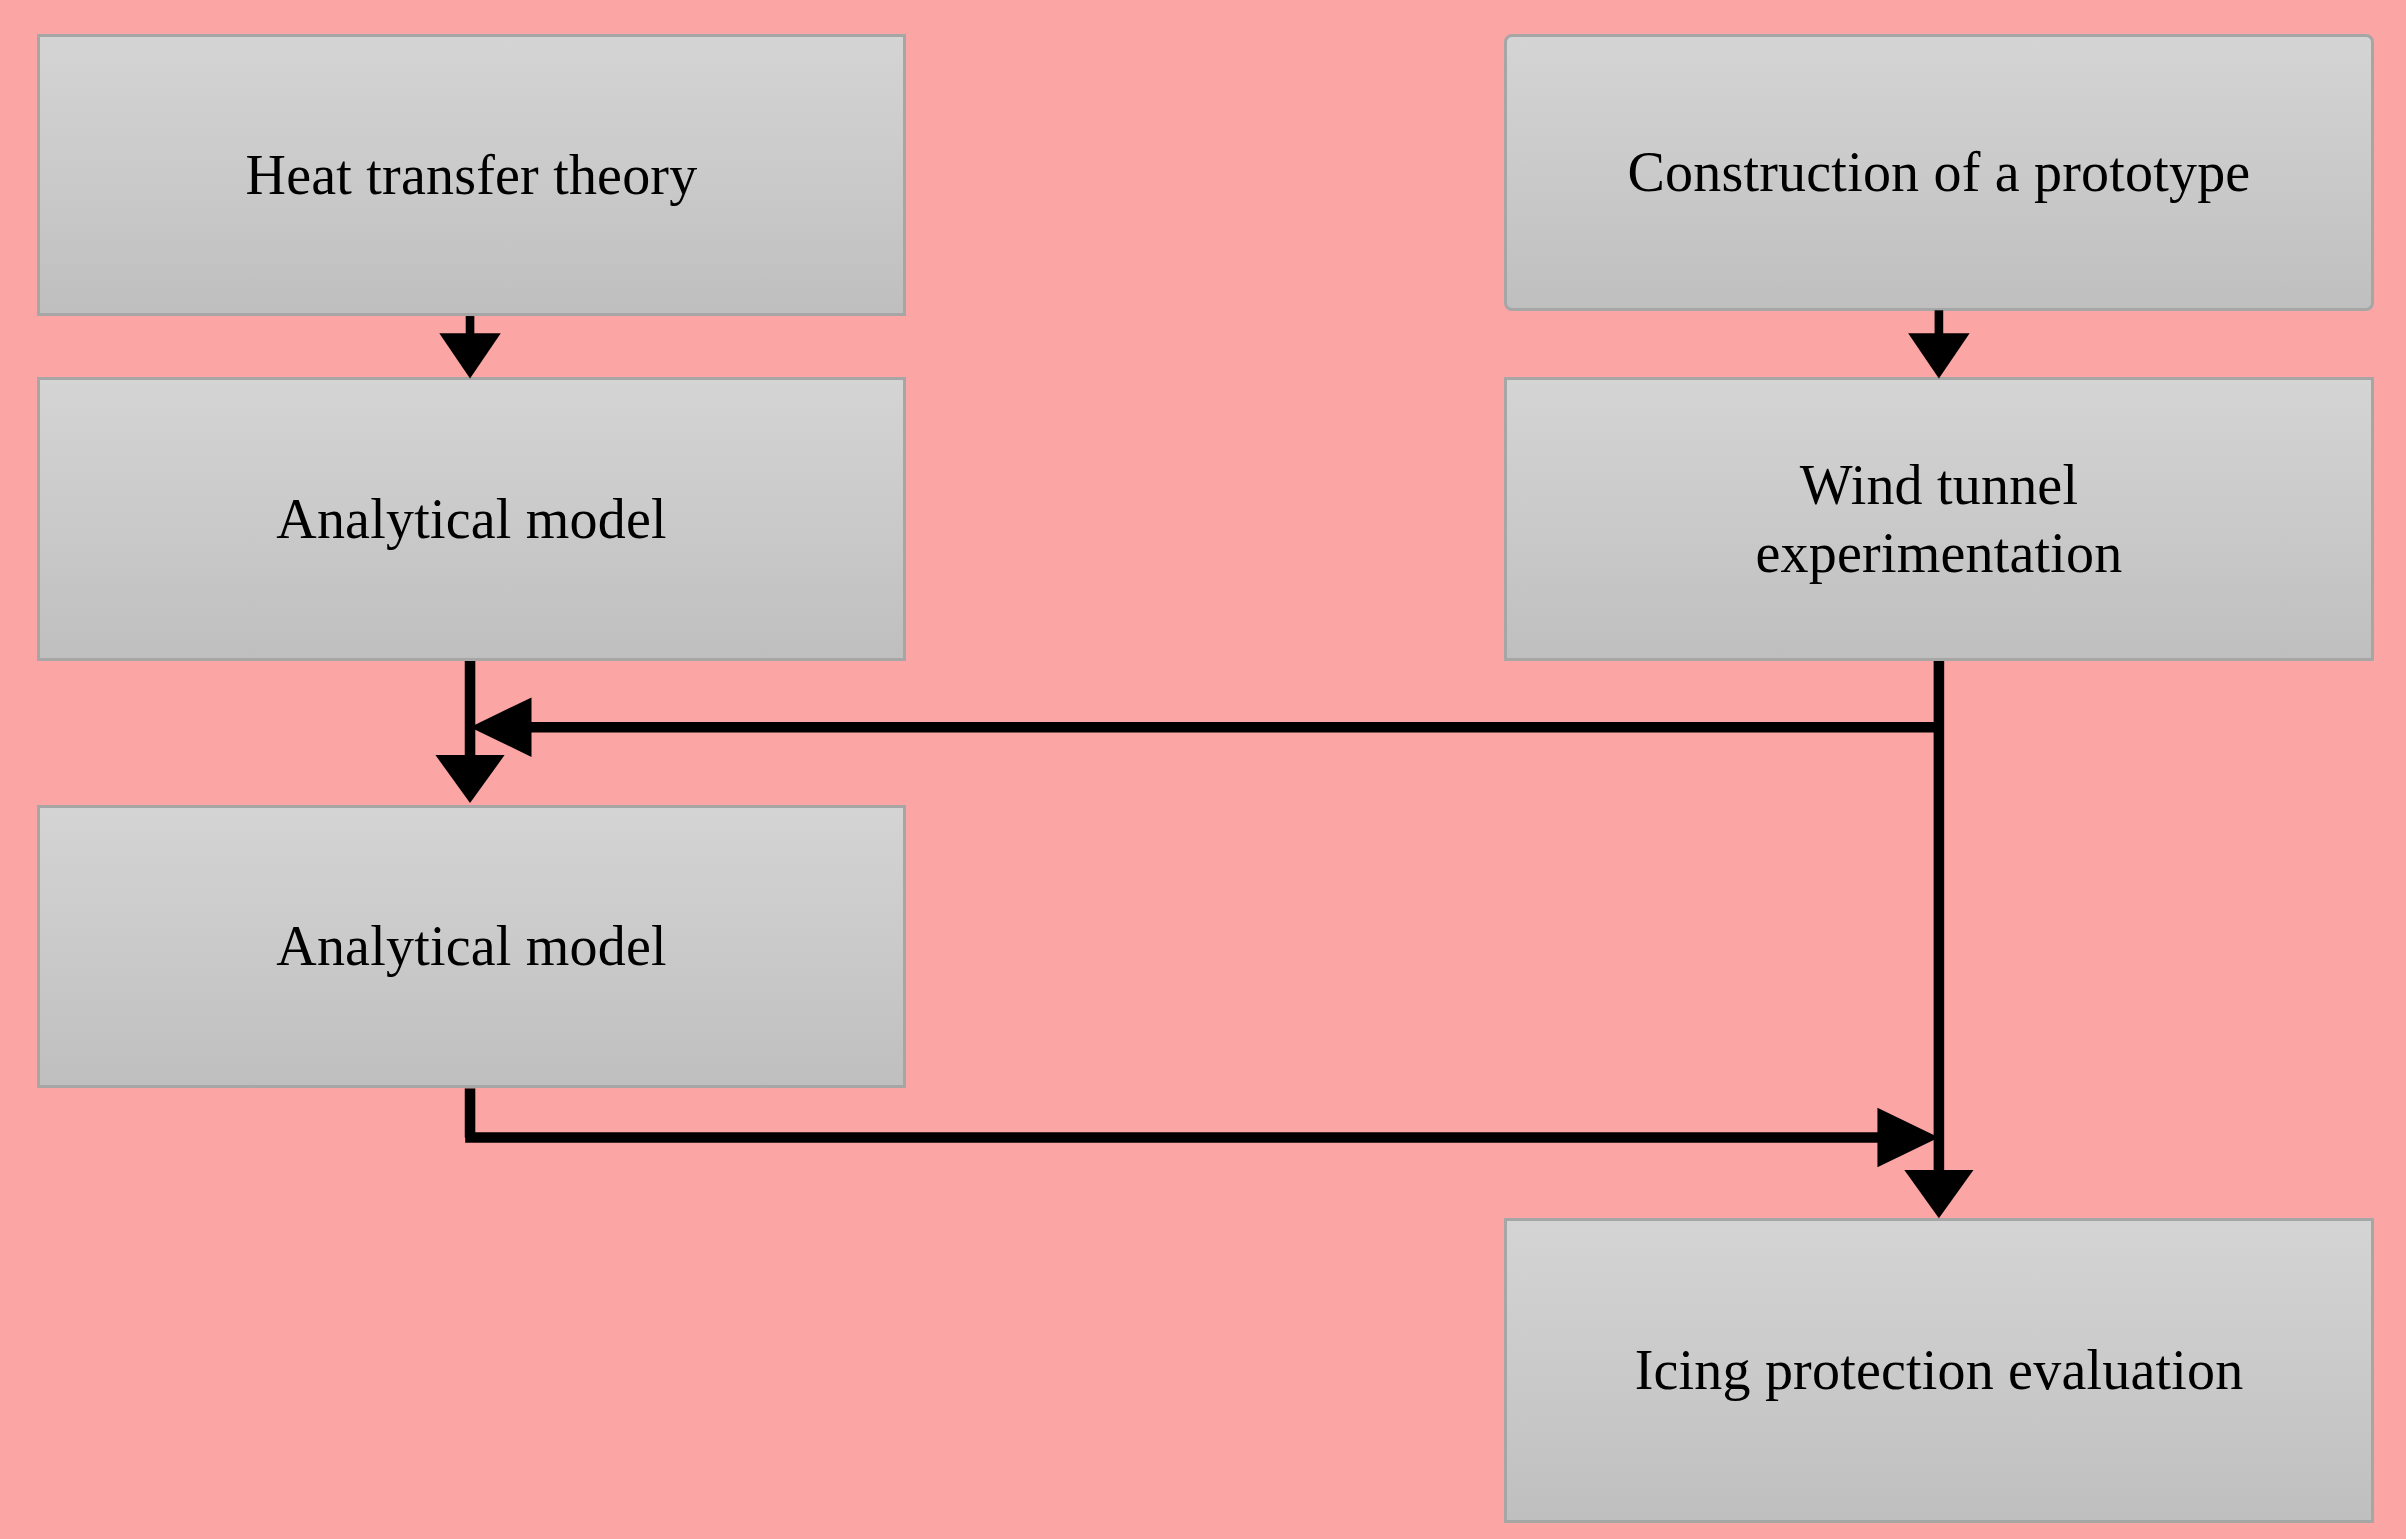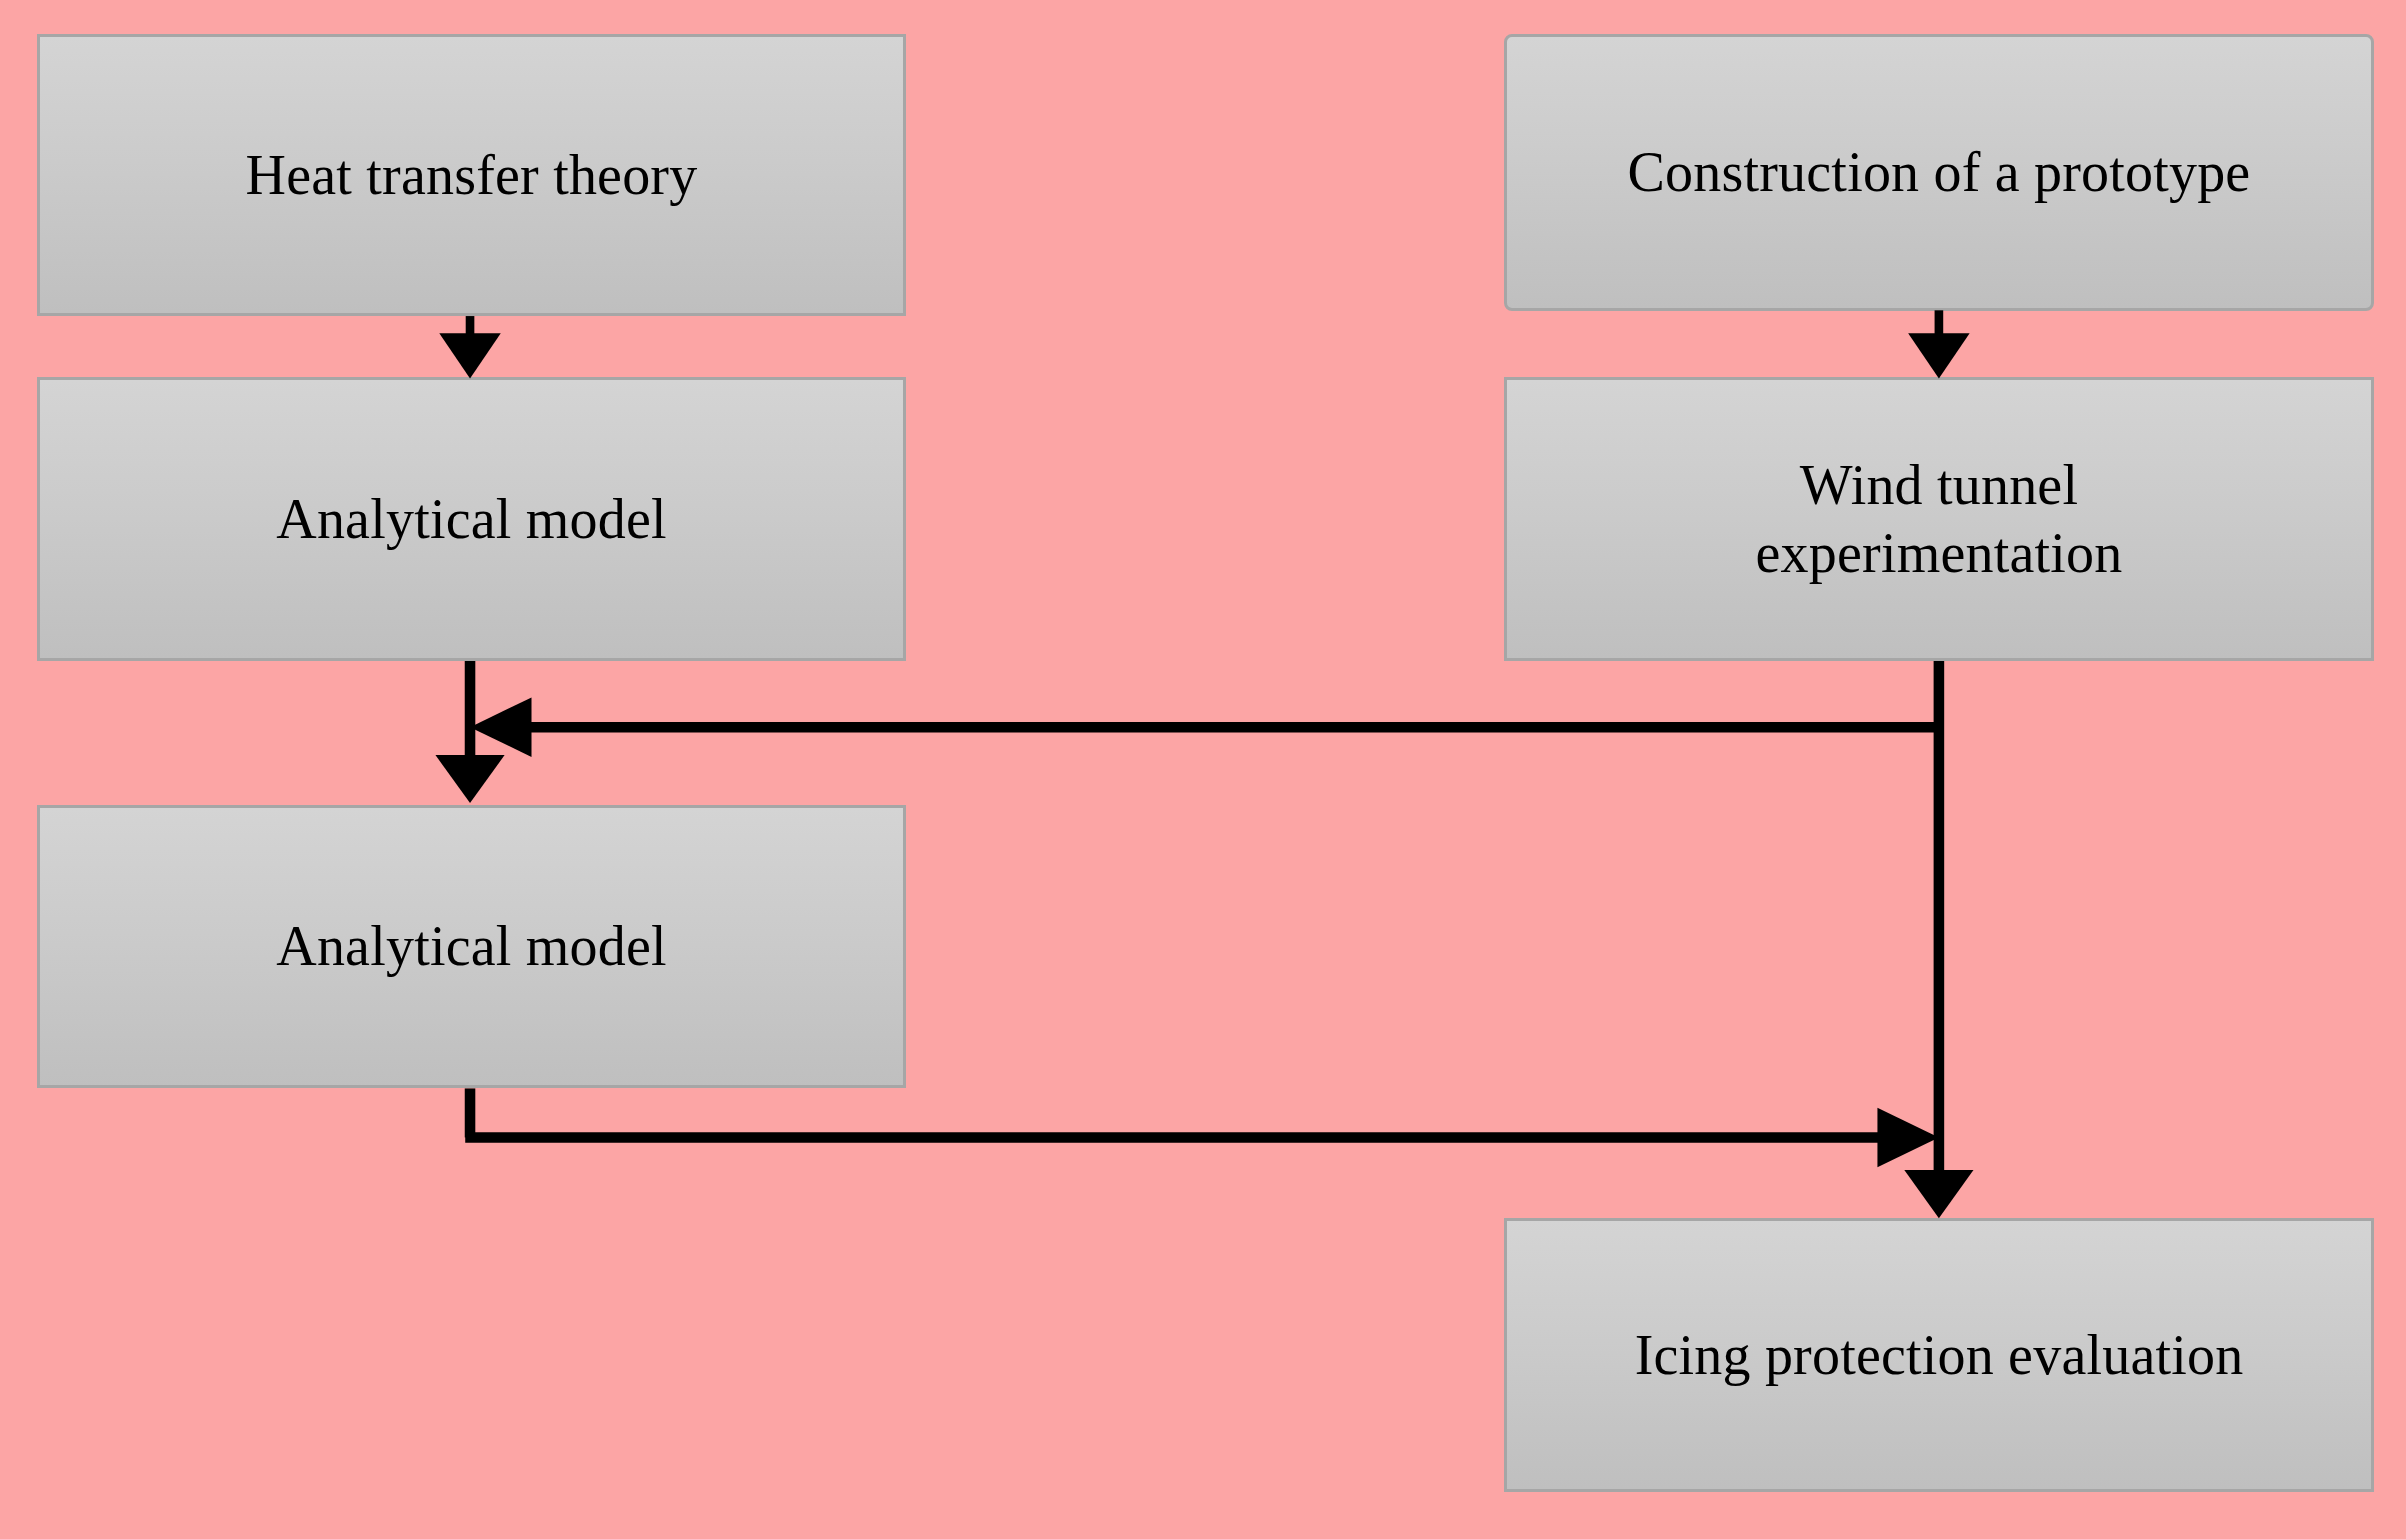"Icing protection evaluation" div.node { height: 274px -> 305px }
